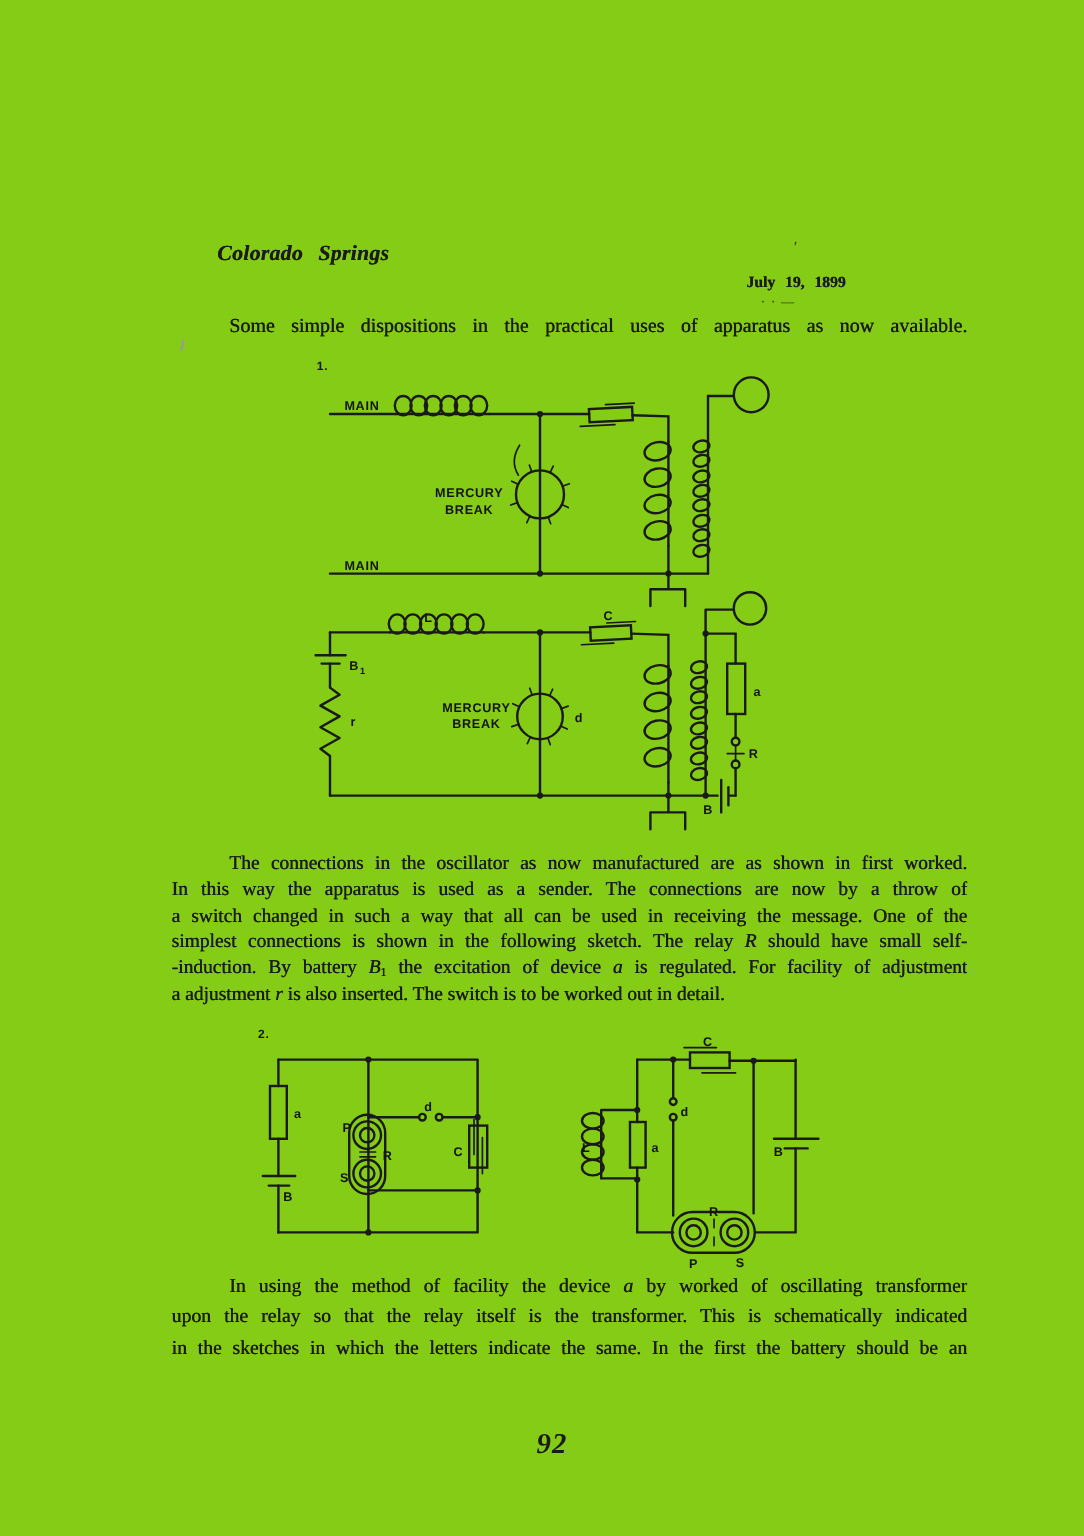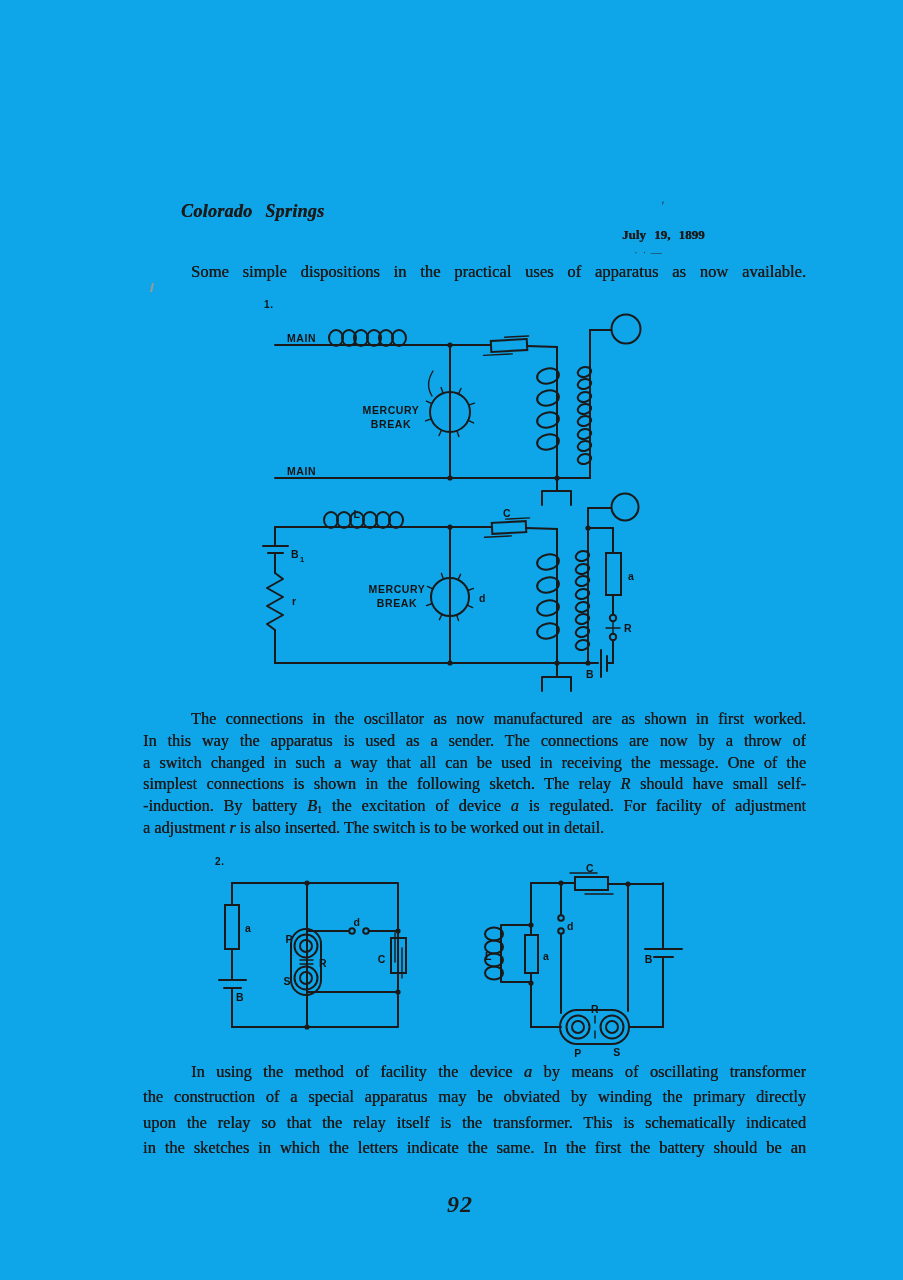"Colorado Springs" .page { background: #0ea5e9 -> #84cc16 }
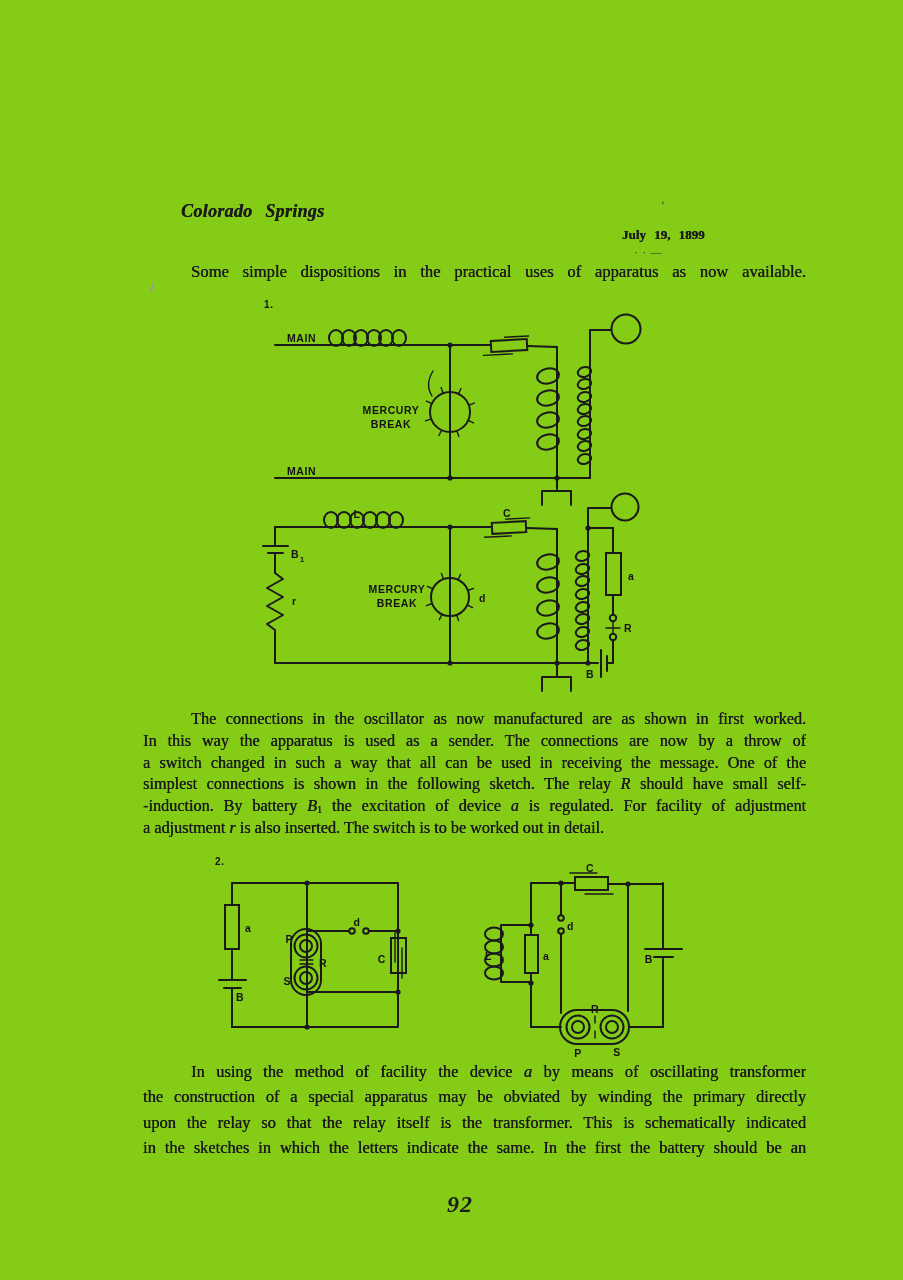"by means of oscillating transformer" span { text: means -> worked }
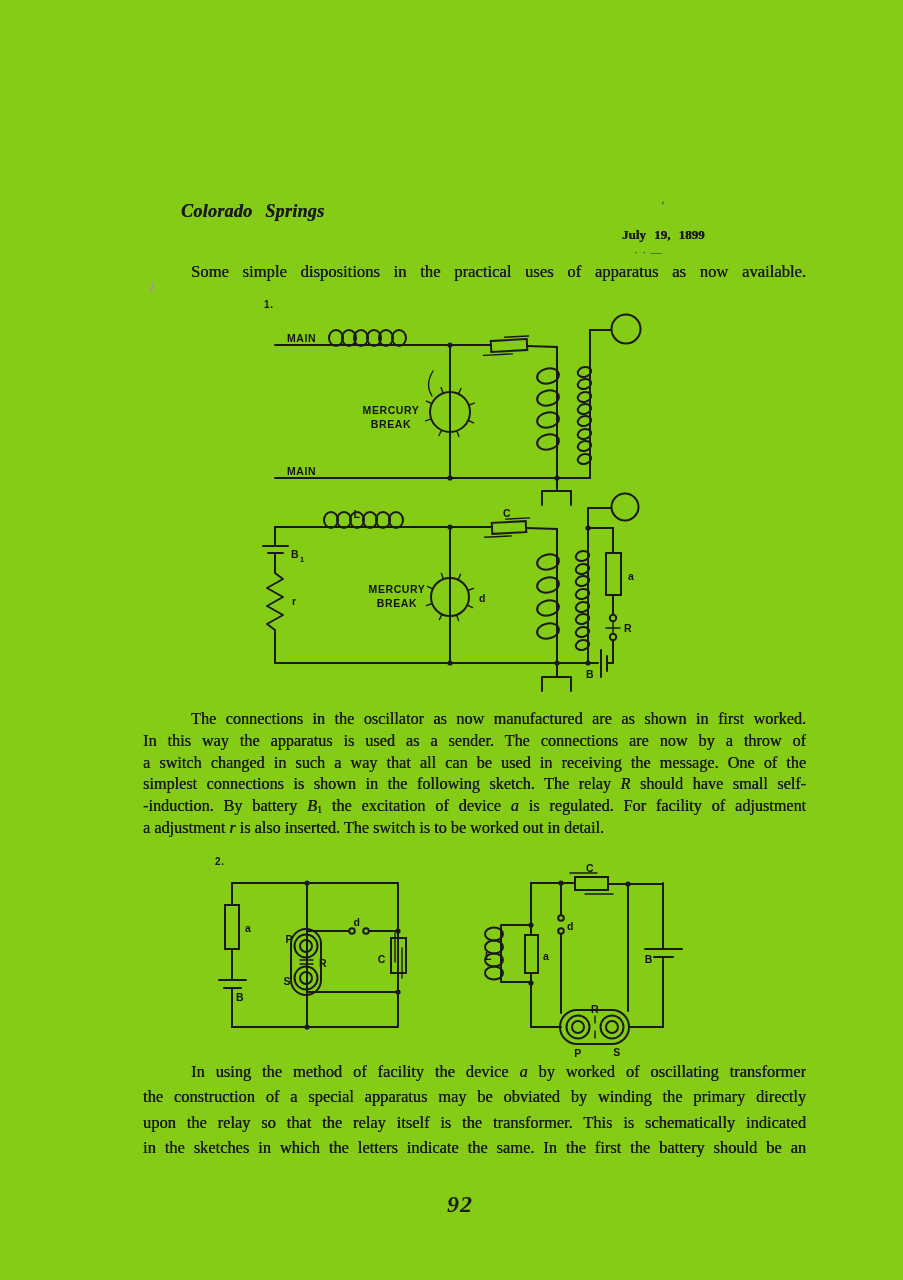"the construction of a special" div.pline { html: <div><span>the construction of a special apparatus may be obviated by winding the primary directly</span></div> -> none }
